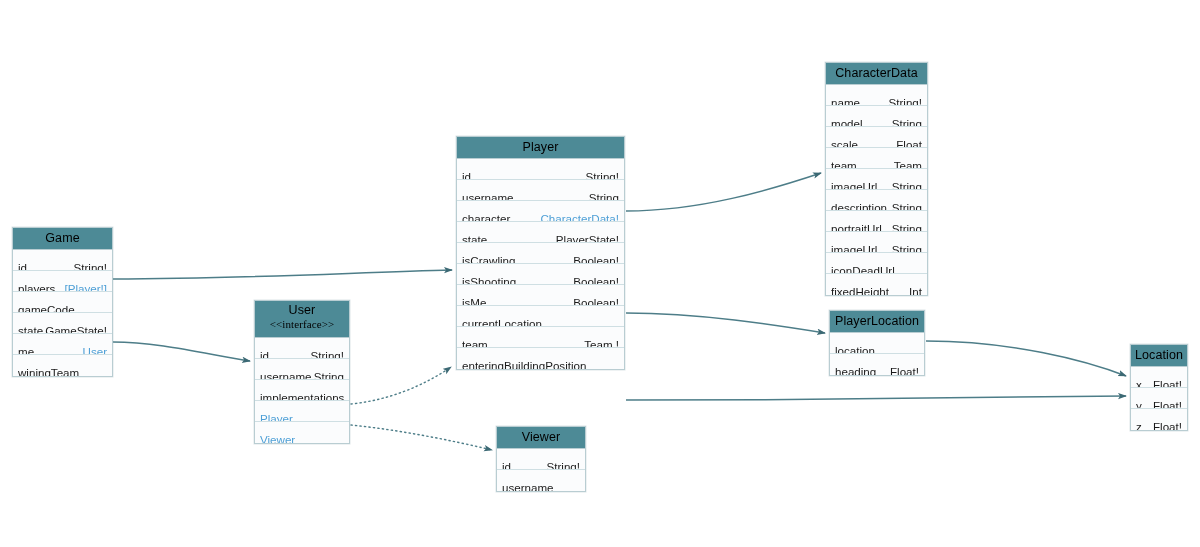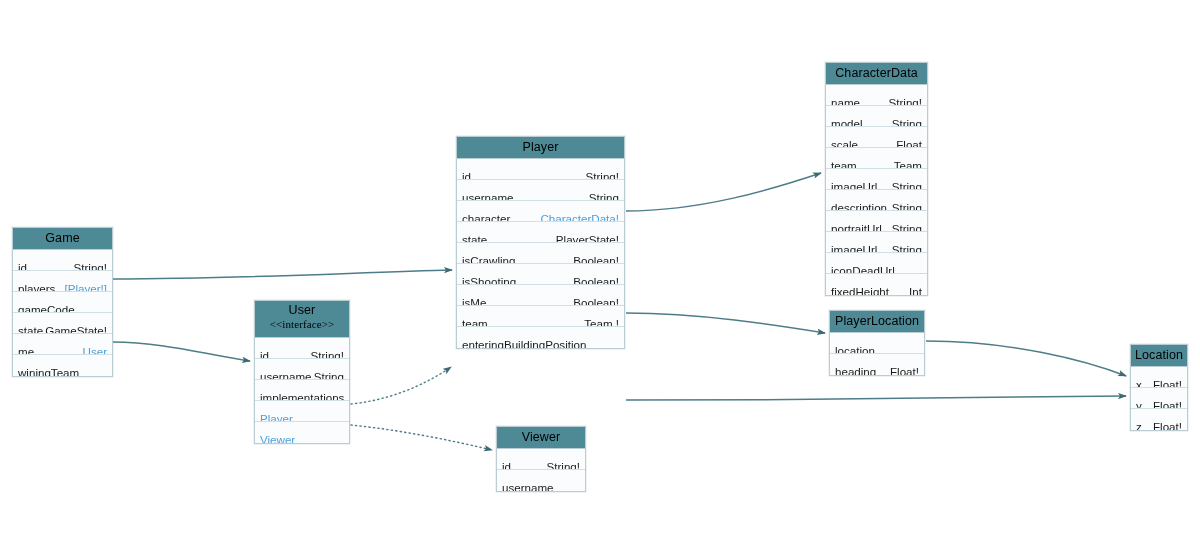"currentLocation" div.row { html: none -> <div> <span>currentLocation</span> <span>PlayerLocation!</span> </div> }
